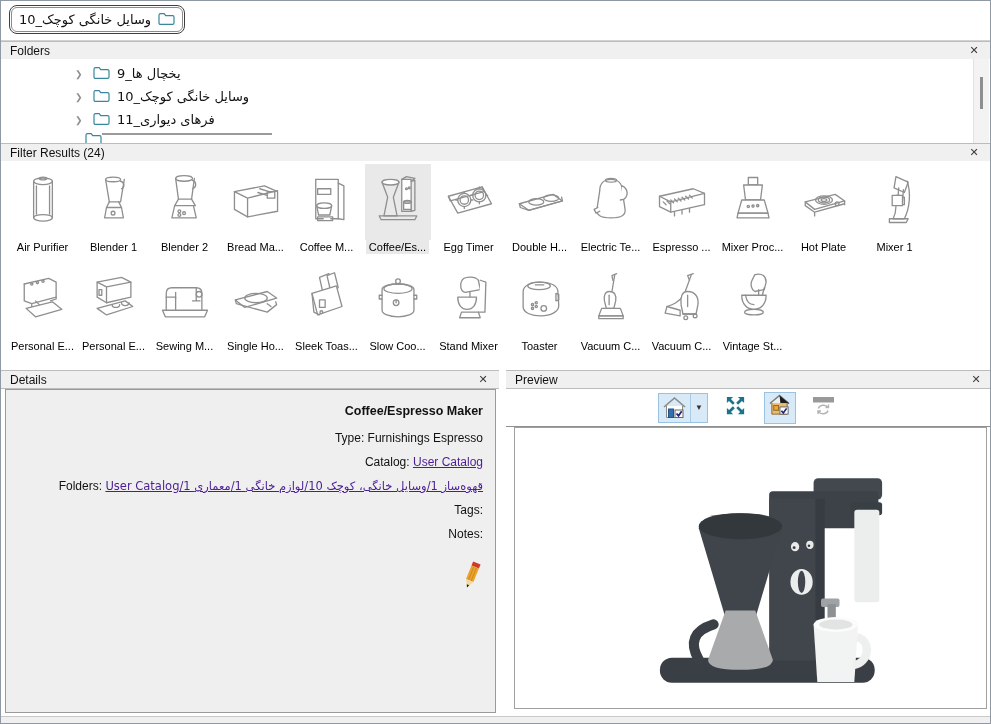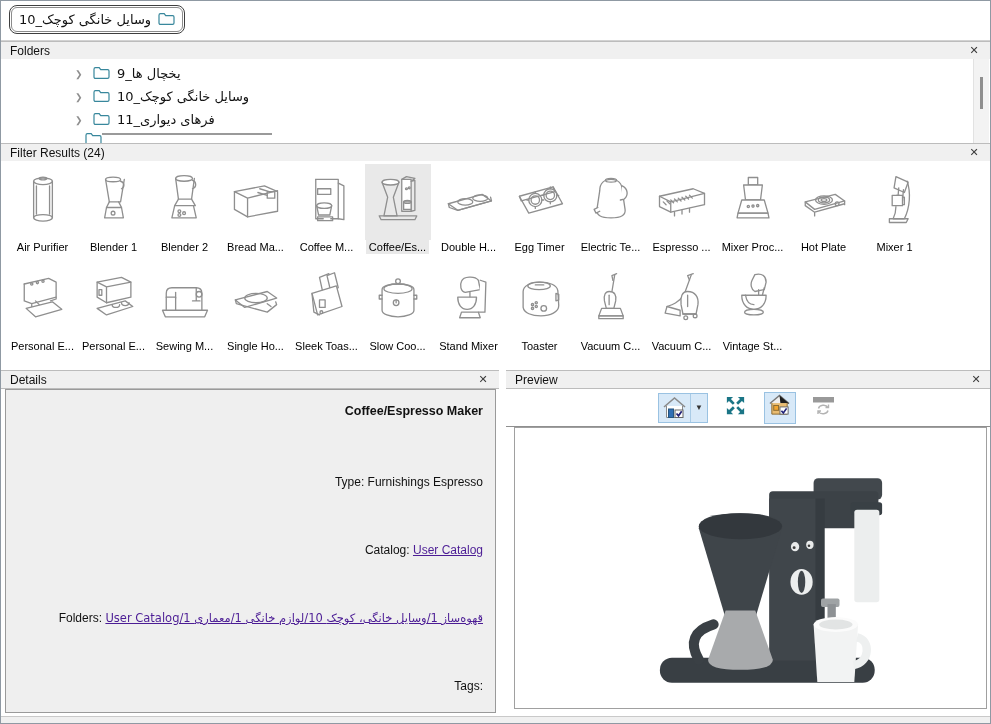"Double H..." div.cell { order: before "Egg Timer" -> after "Egg Timer" }
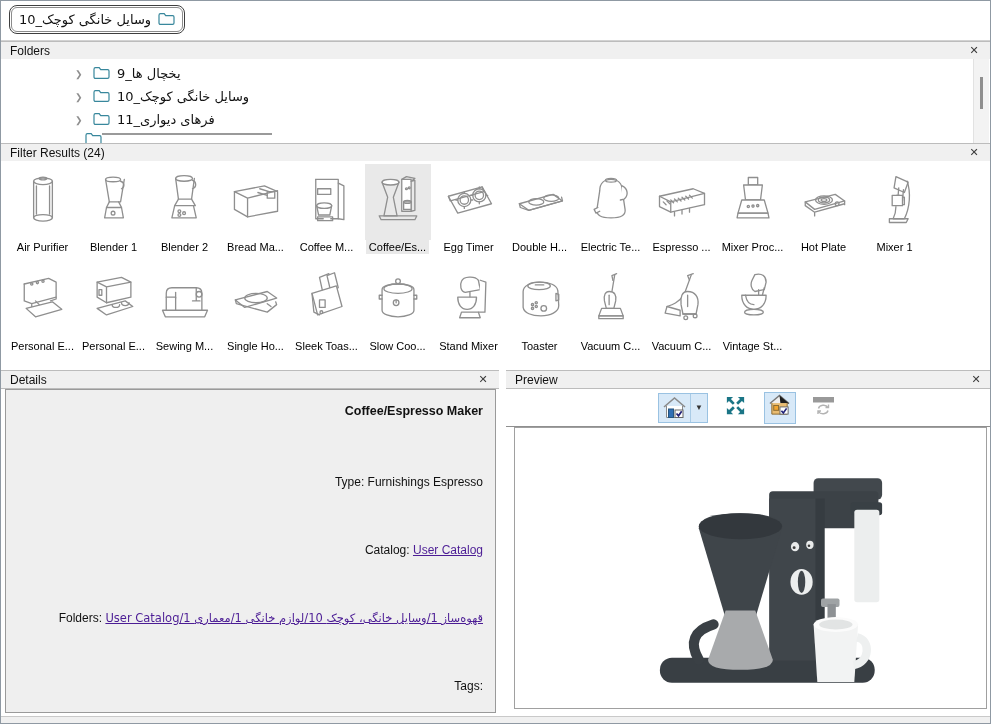"Type:" .dlabel { margin-top: 44px -> none }
